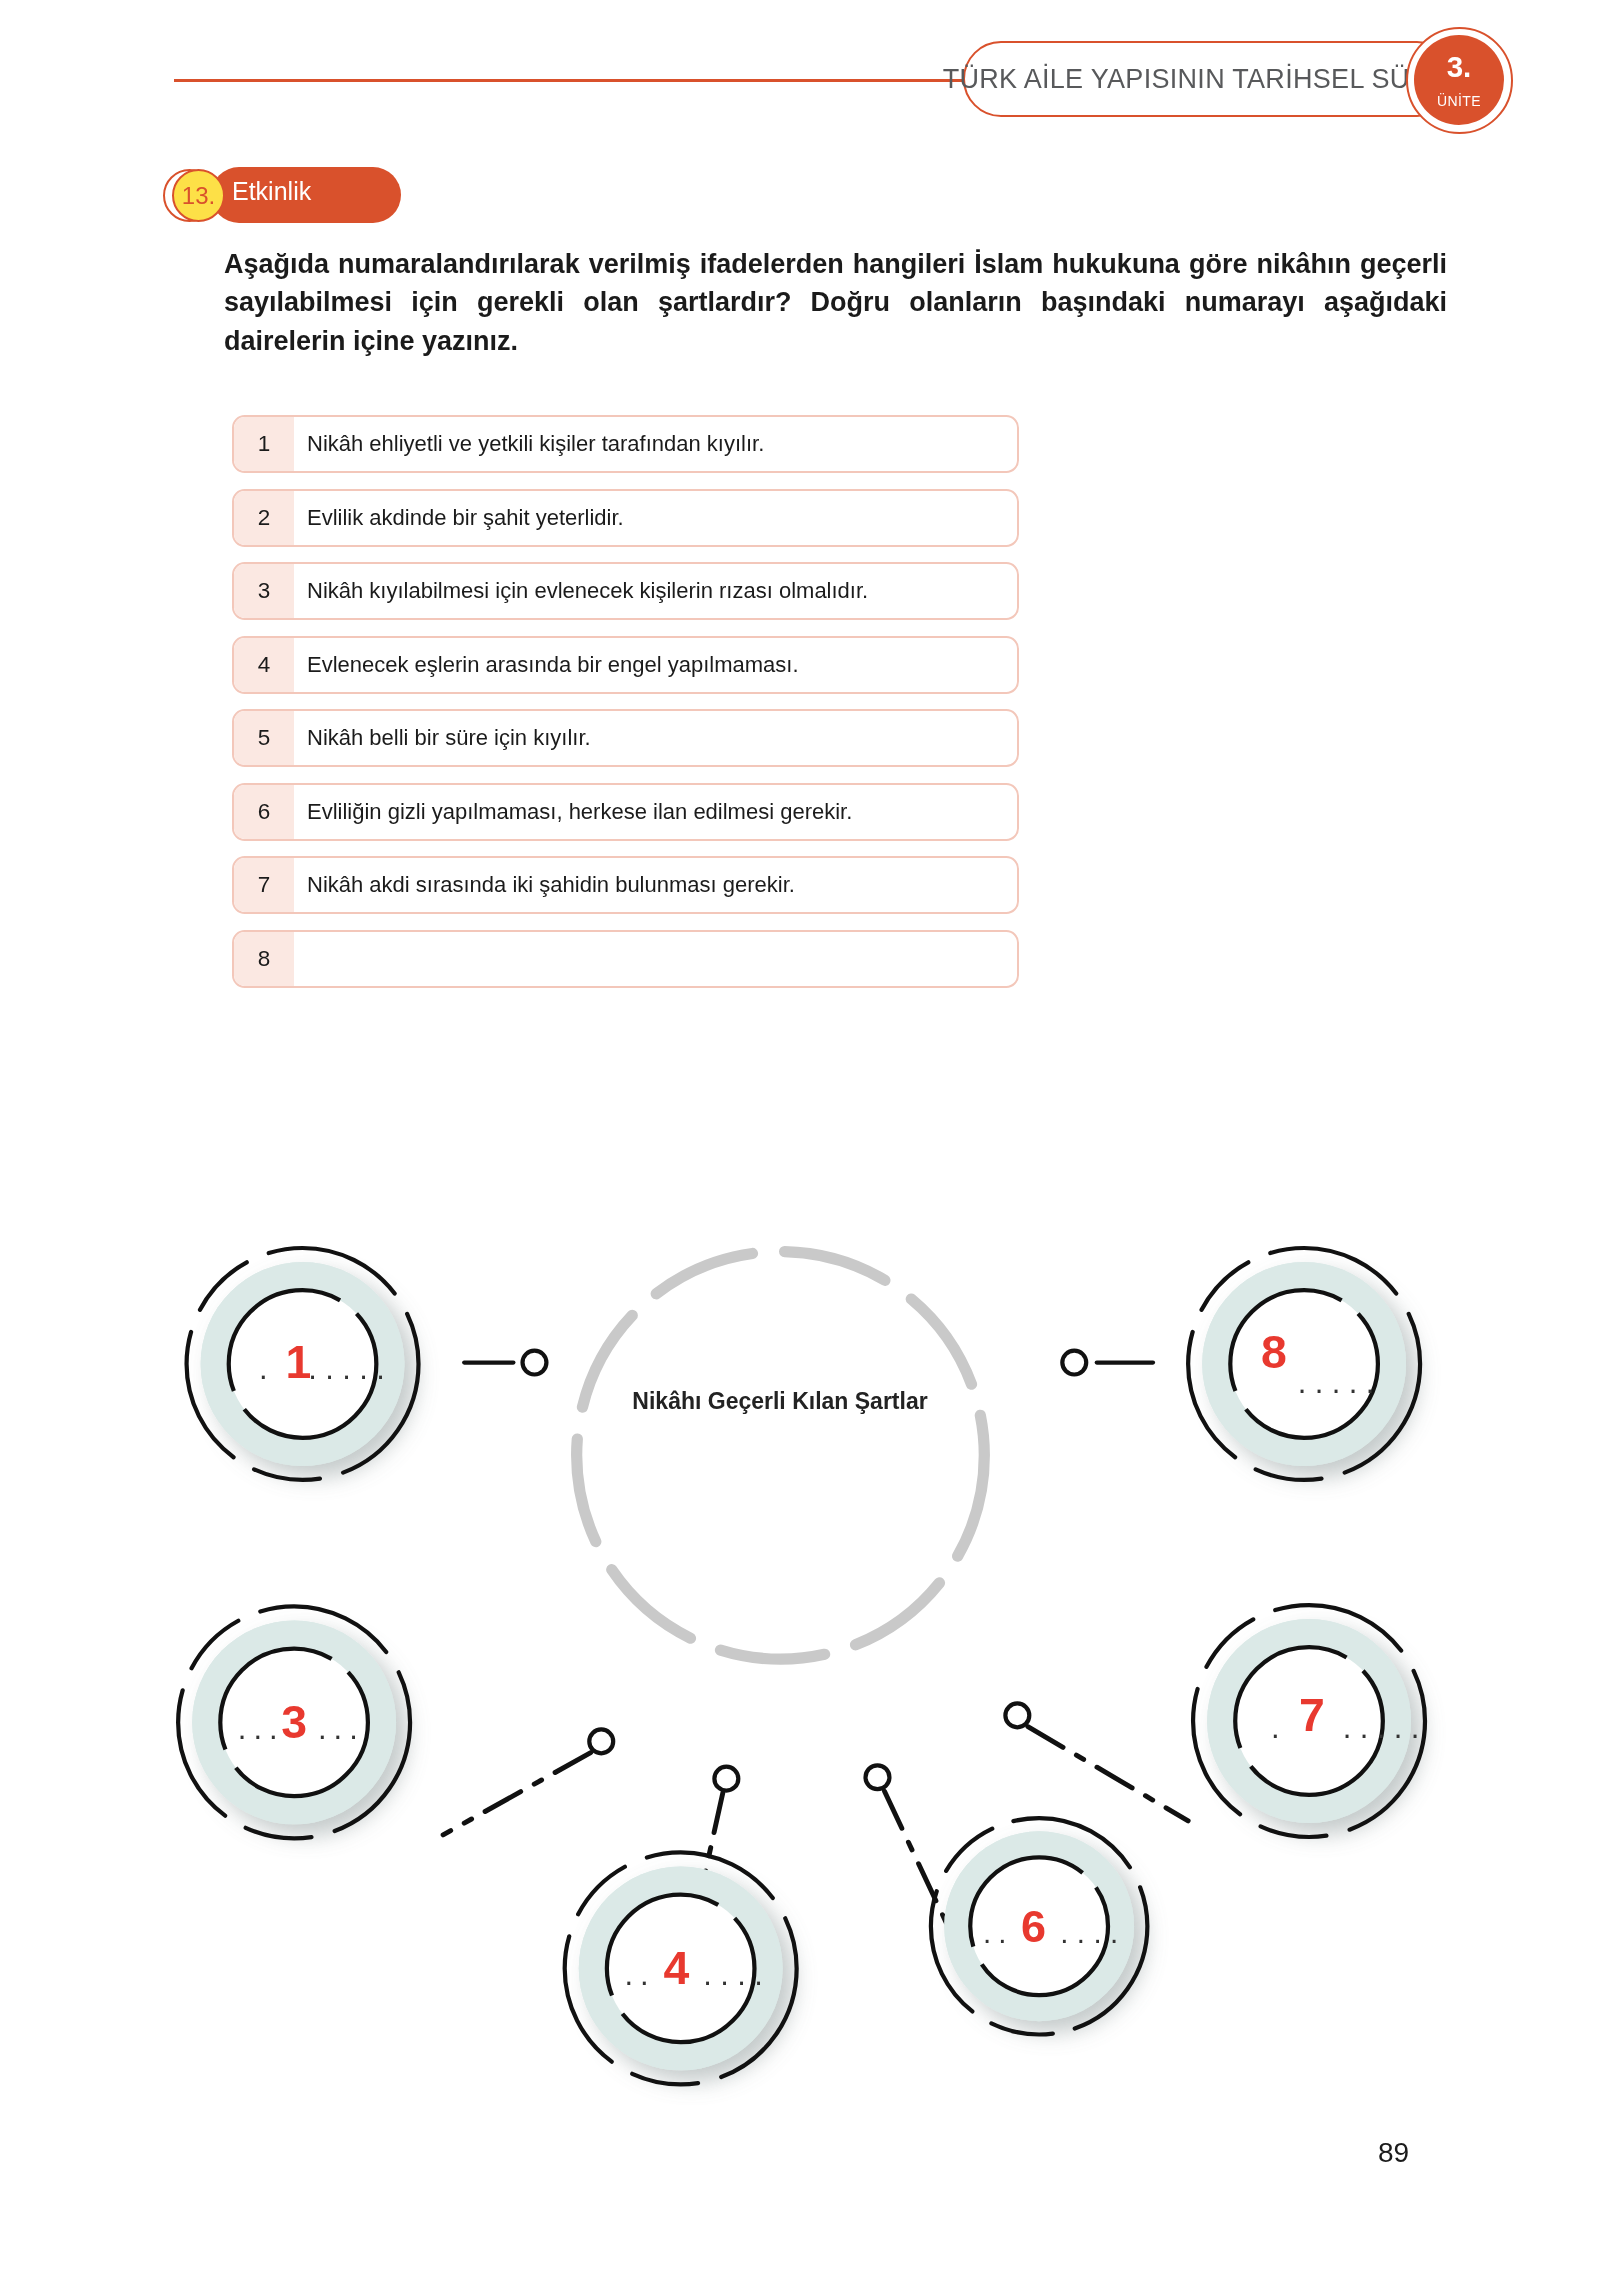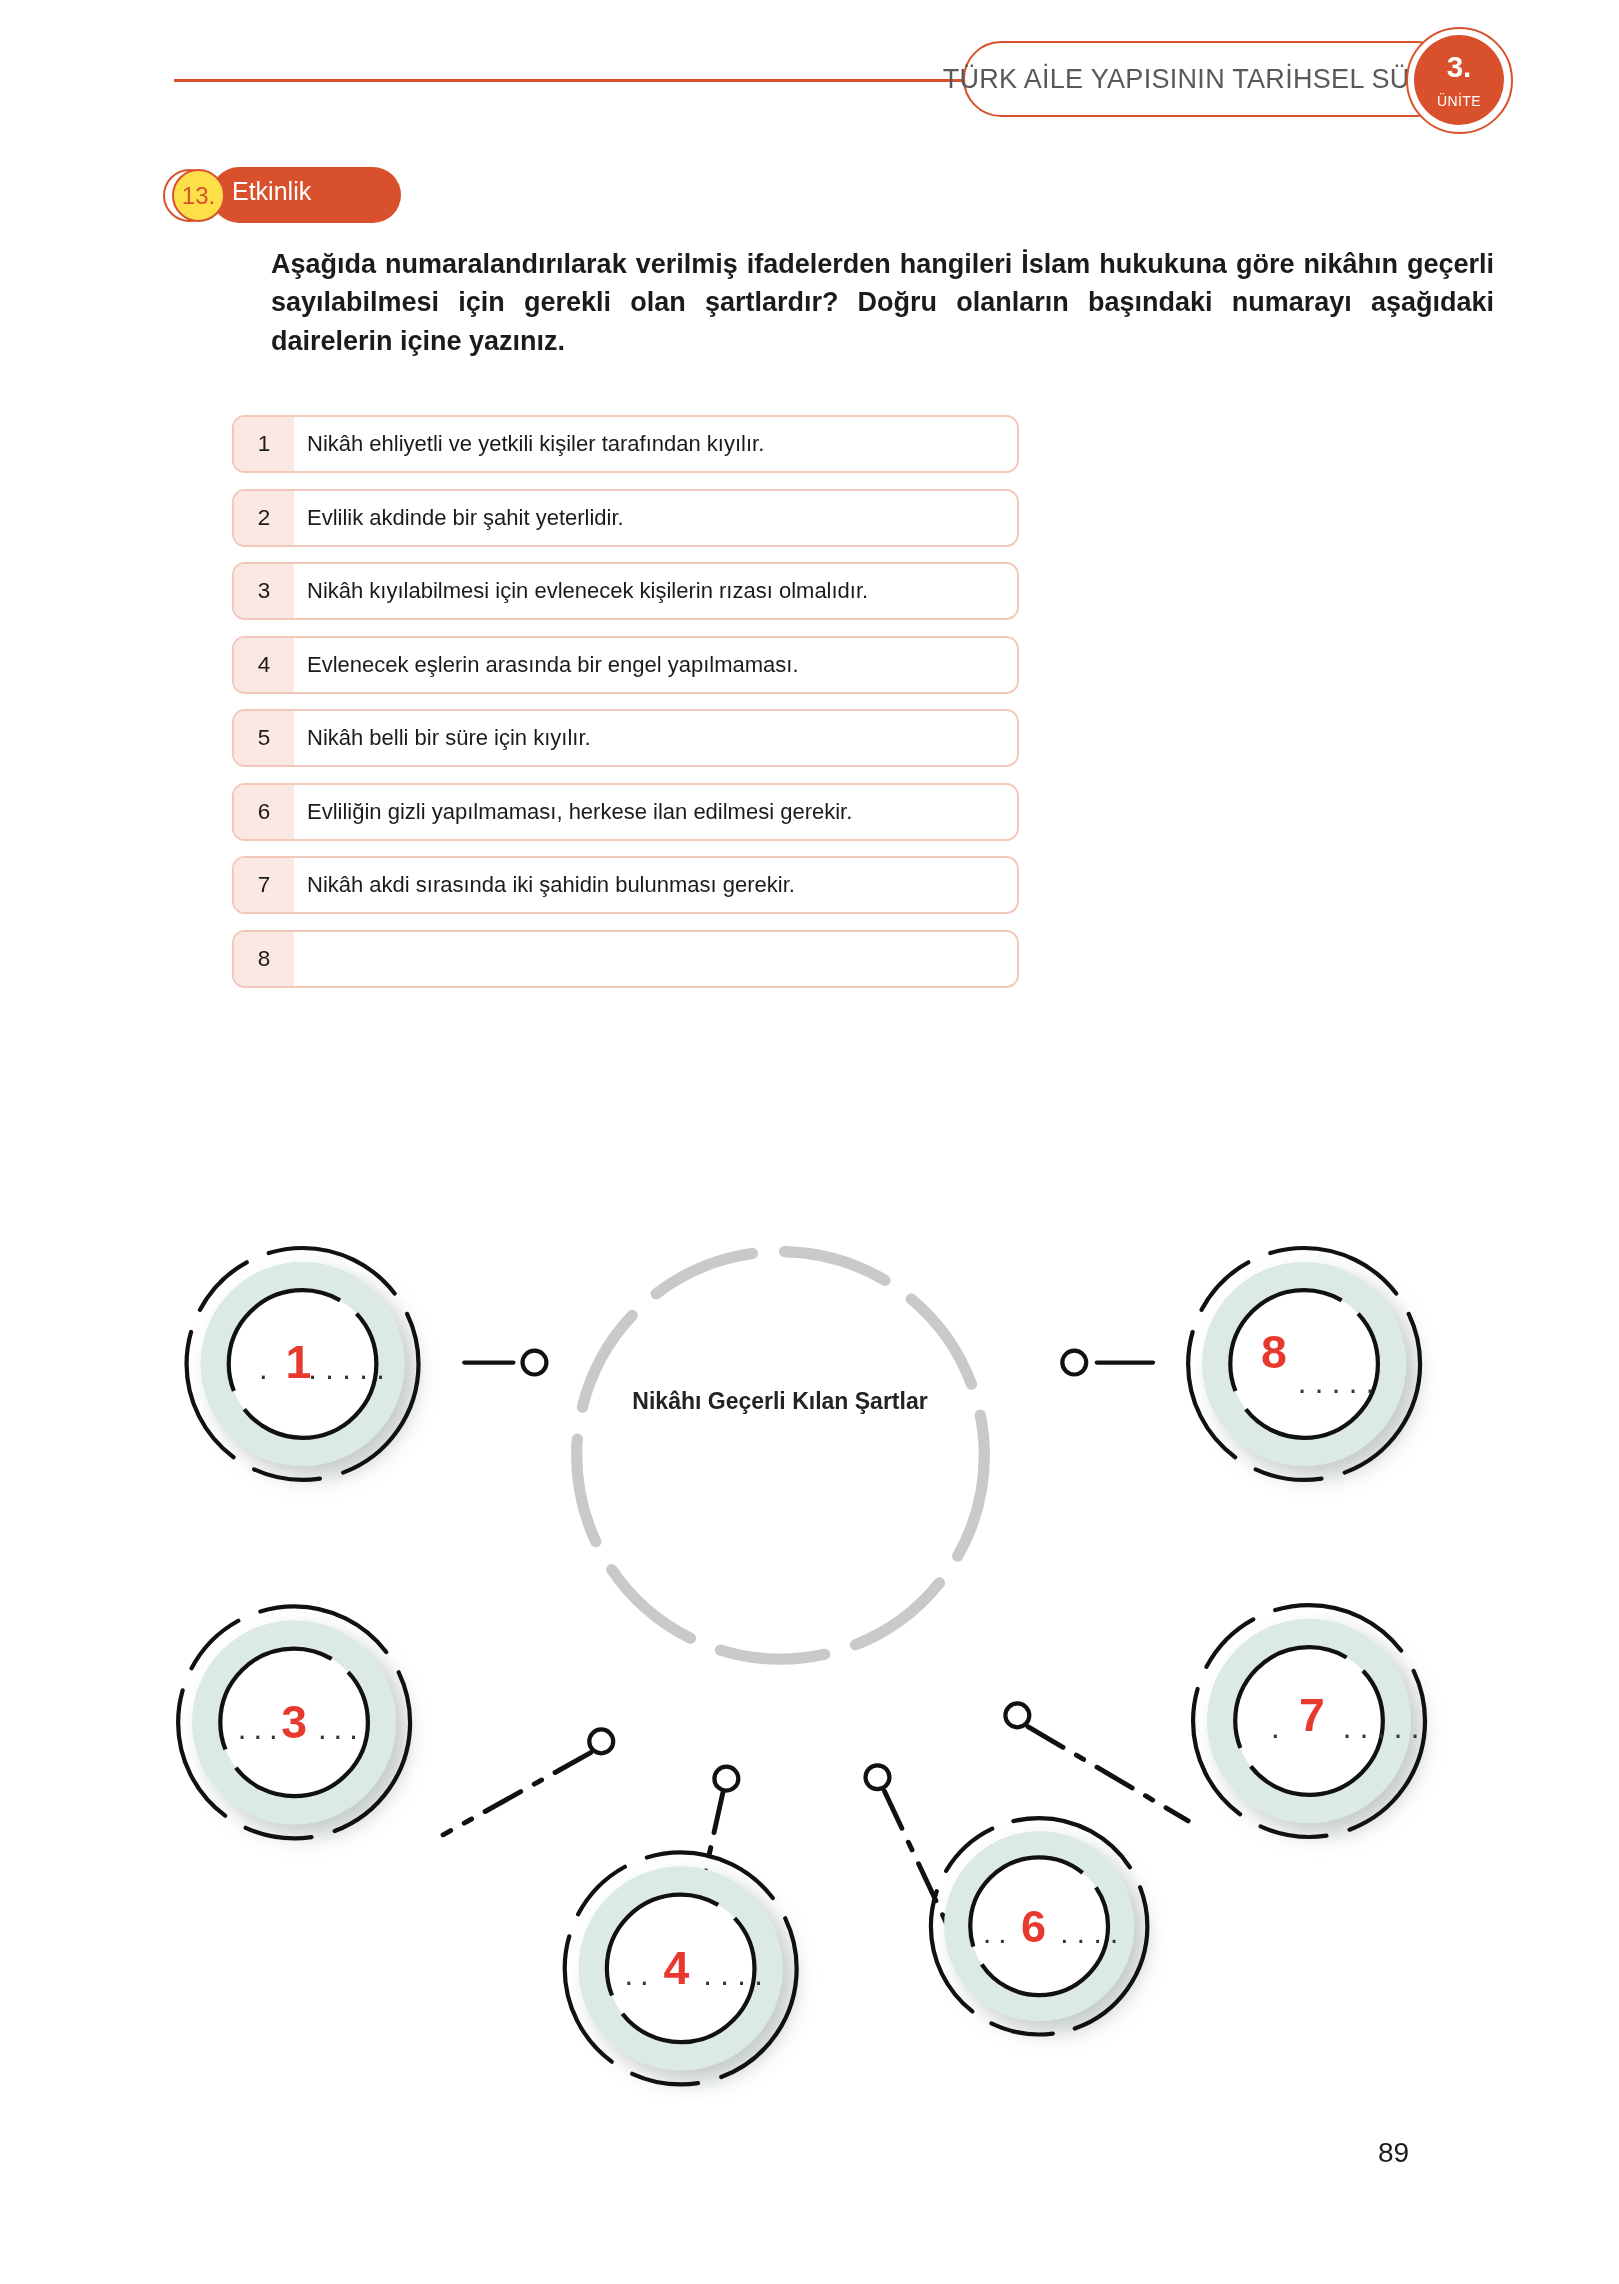"Aşağıda numaralandırılarak verilmiş" .instr { margin-left: 47px -> none }
